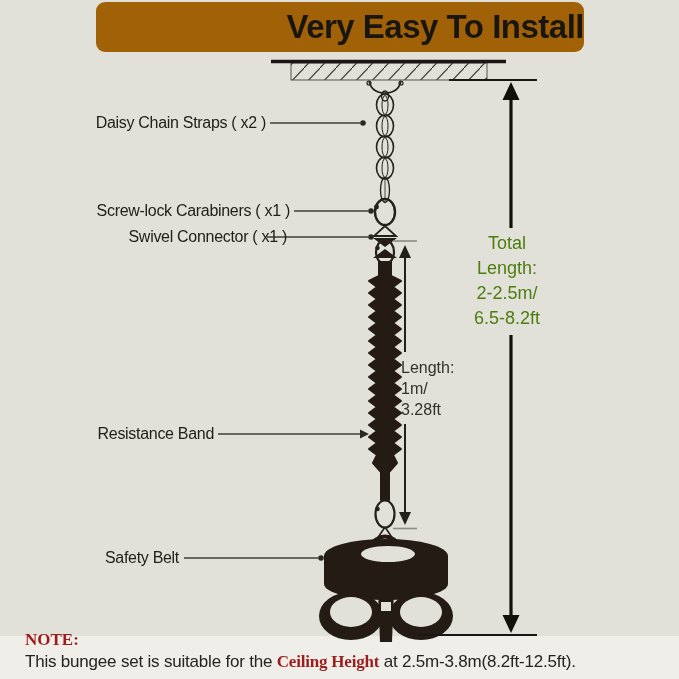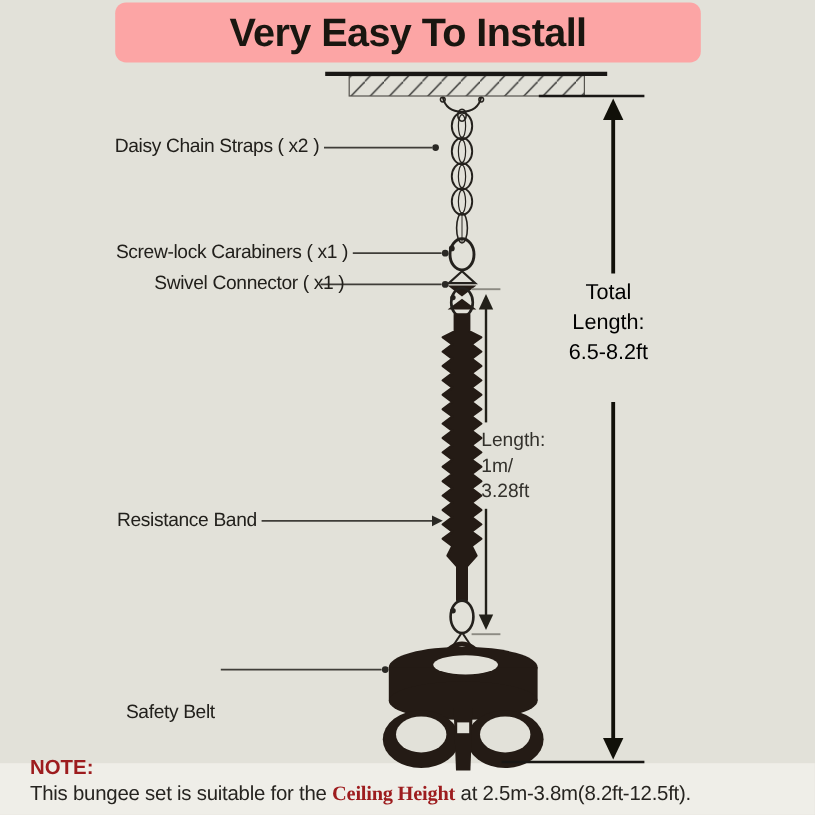"Very Easy To Install" .title-banner { background: #fca5a5 -> #a16207; justify-content: center -> flex-end }
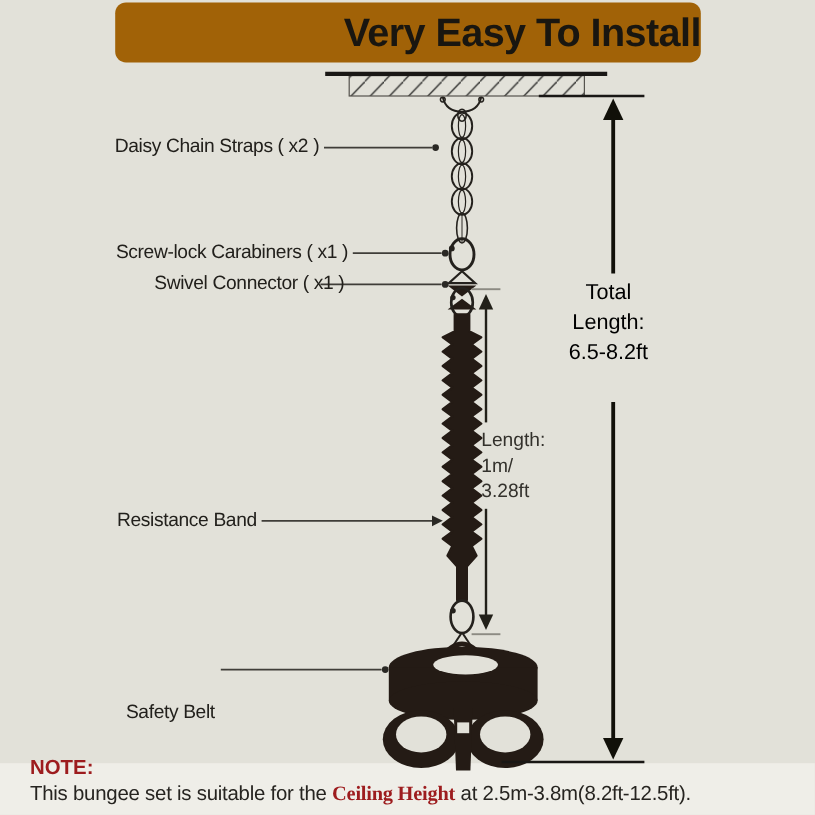"Total" .measure { color: #000000 -> #4d7c0f }
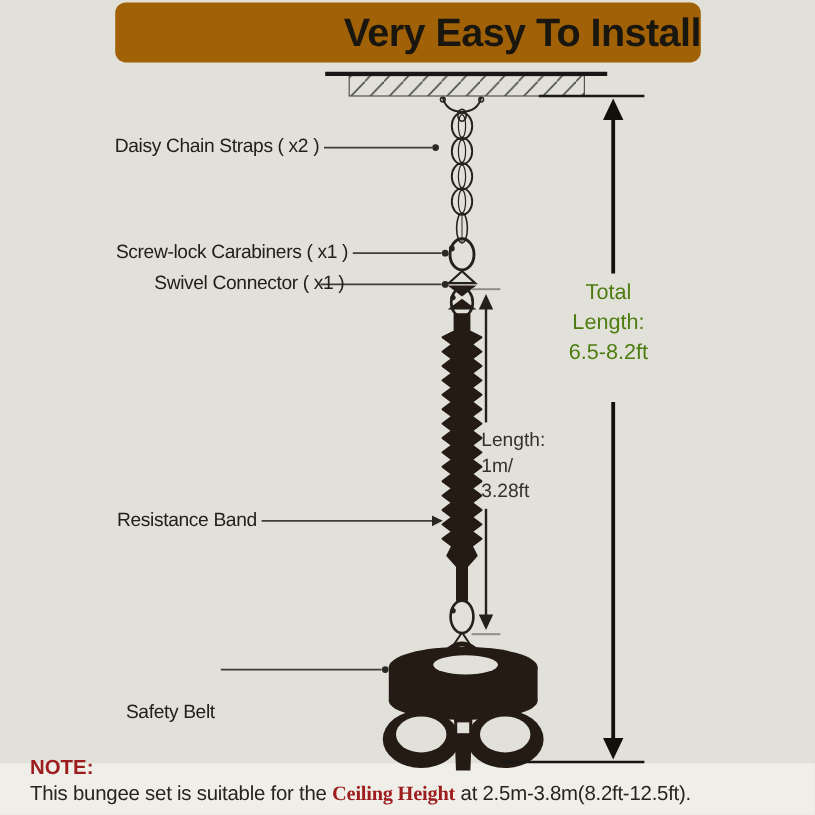"2-2.5m/" div { html: none -> <div>2-2.5m/</div> }
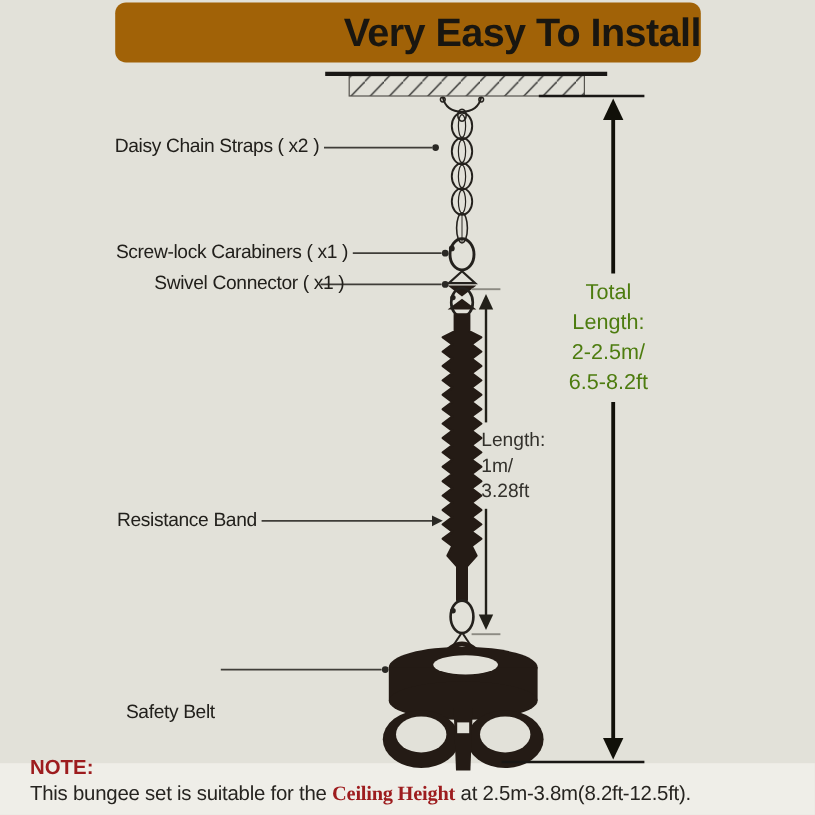"Safety Belt" div.part-label { margin-top: 36px -> none }
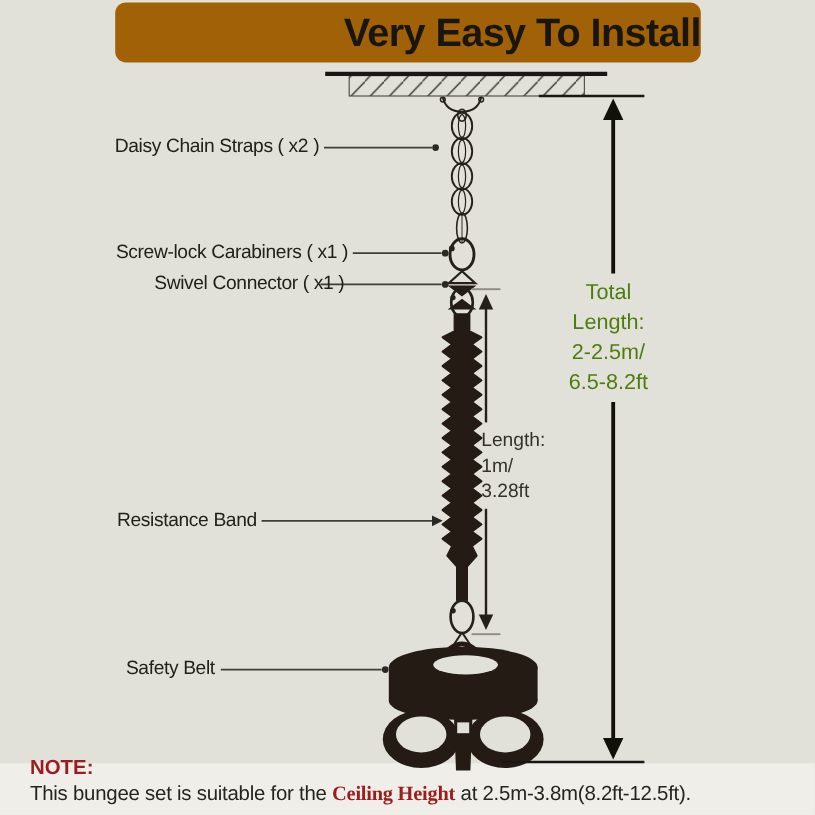"NOTE:" .note-heading { font-family: none -> Liberation Serif, serif }
